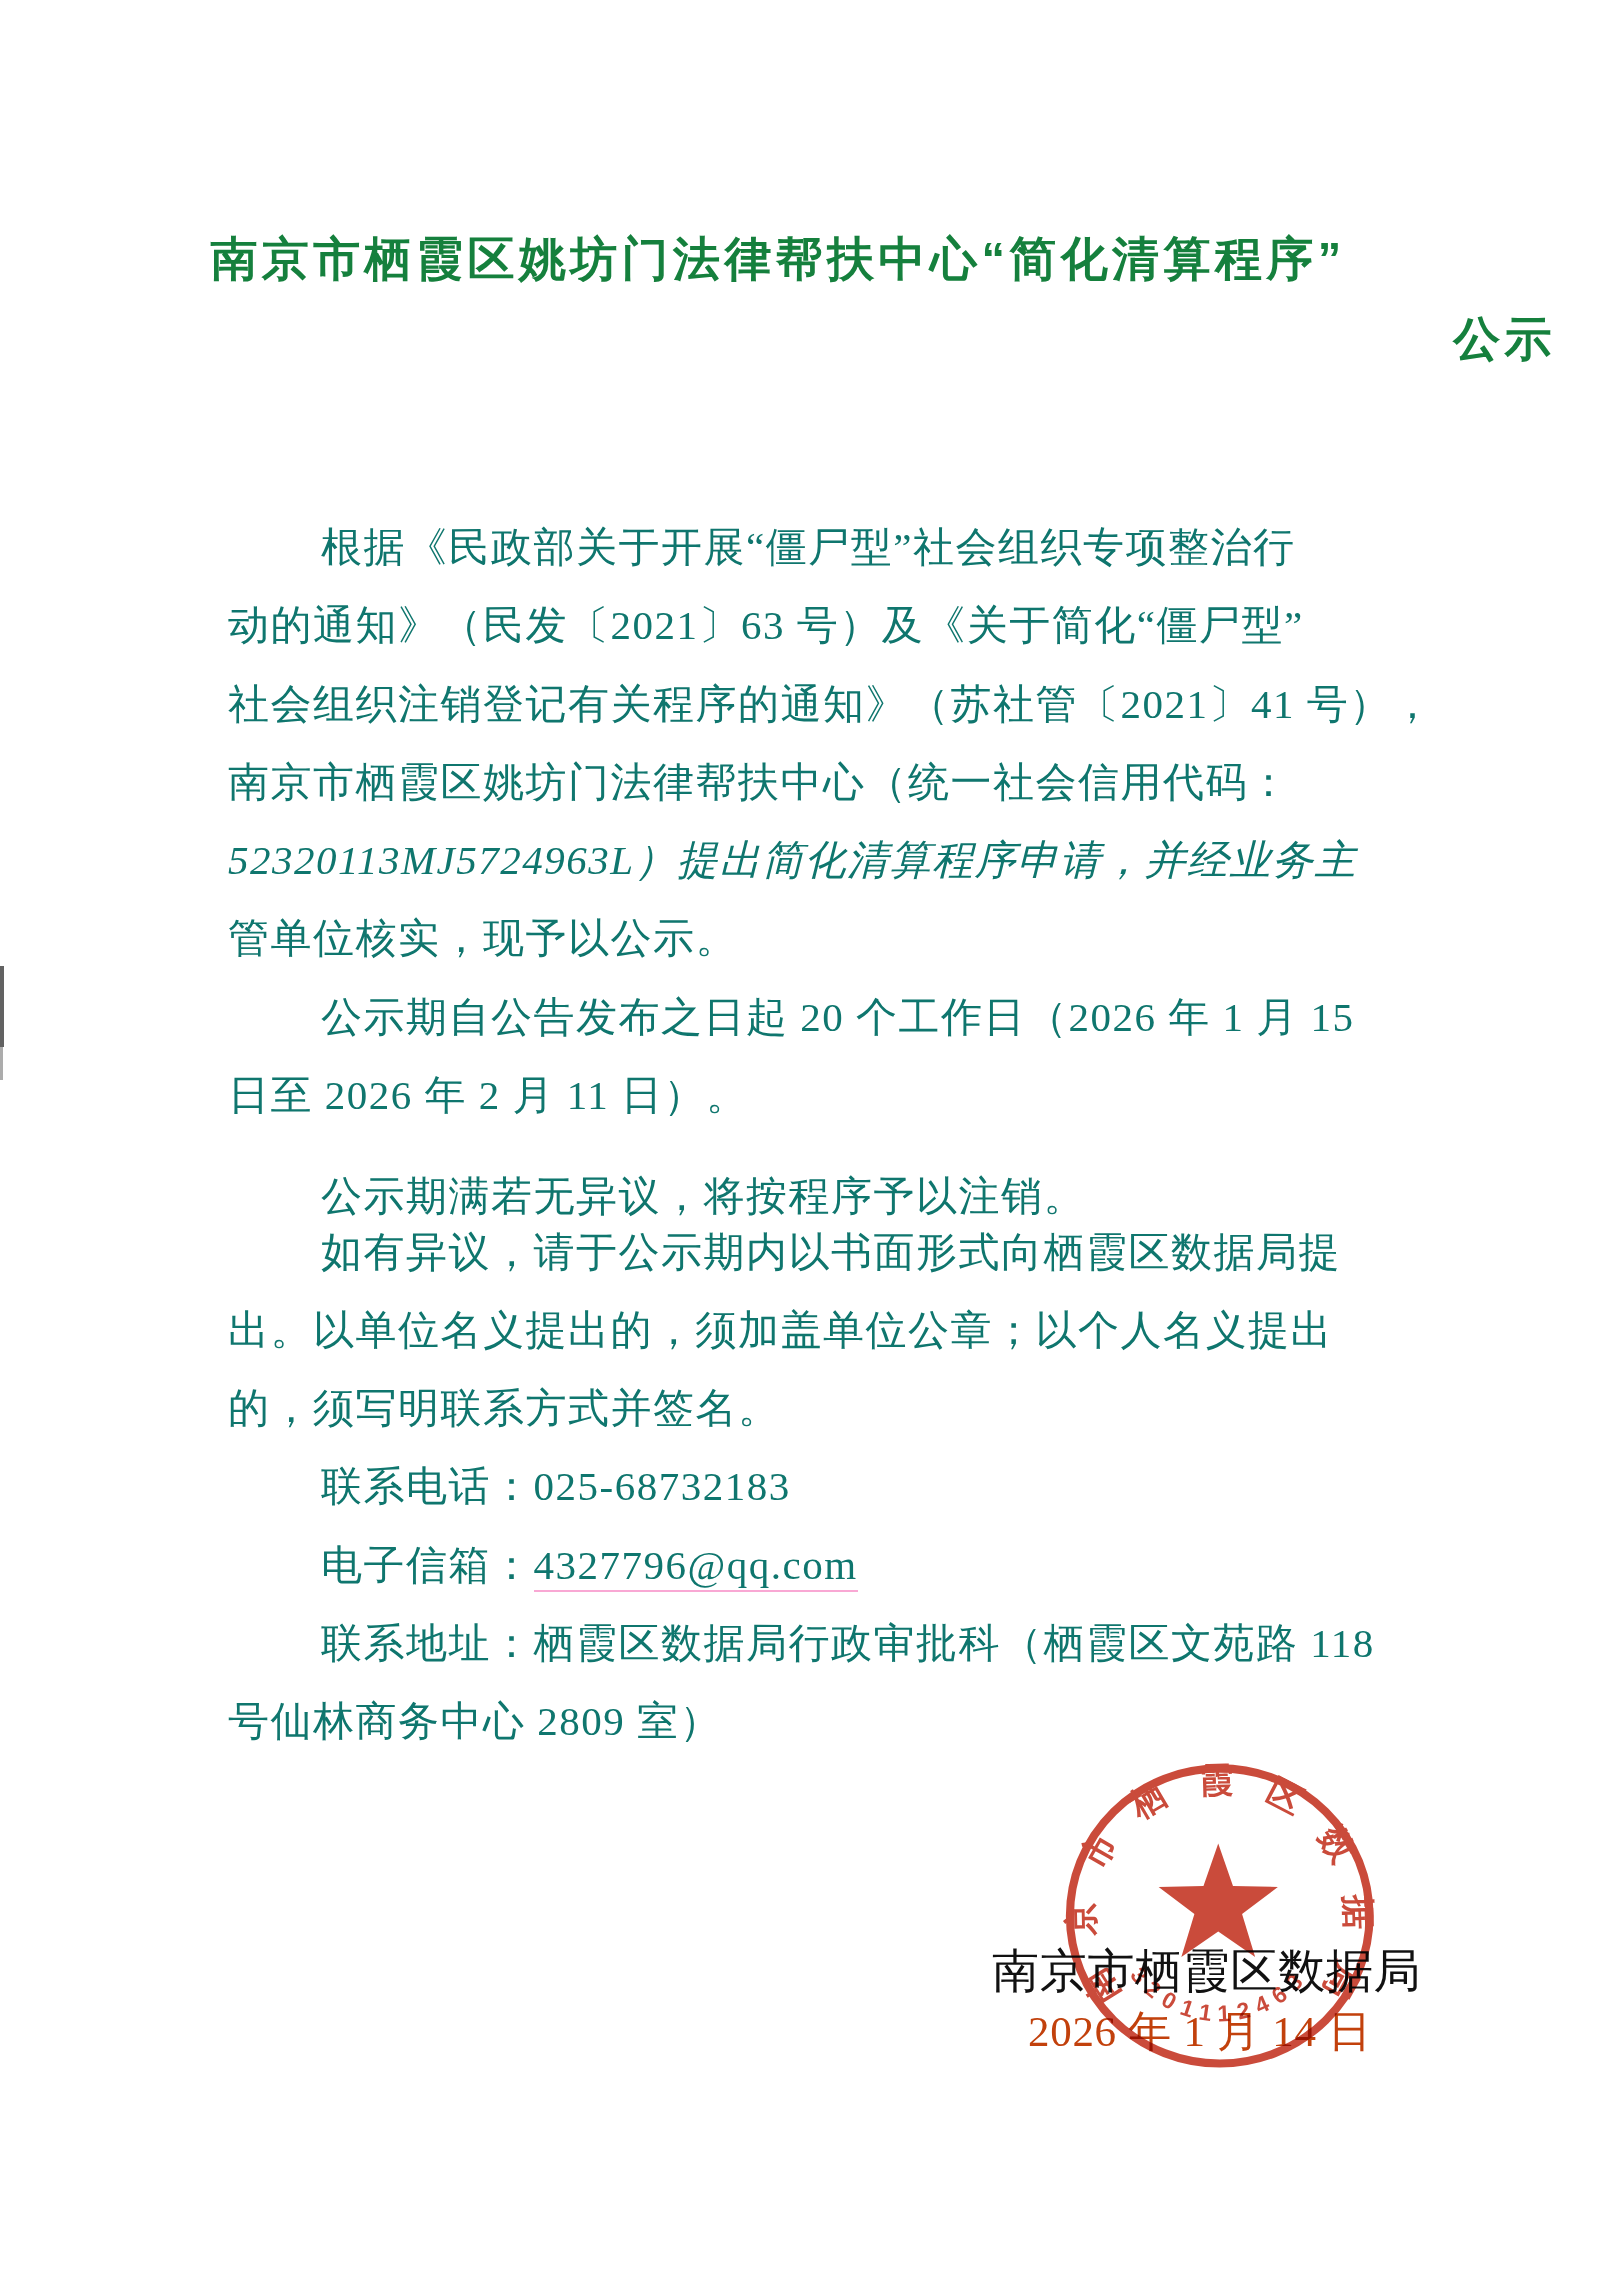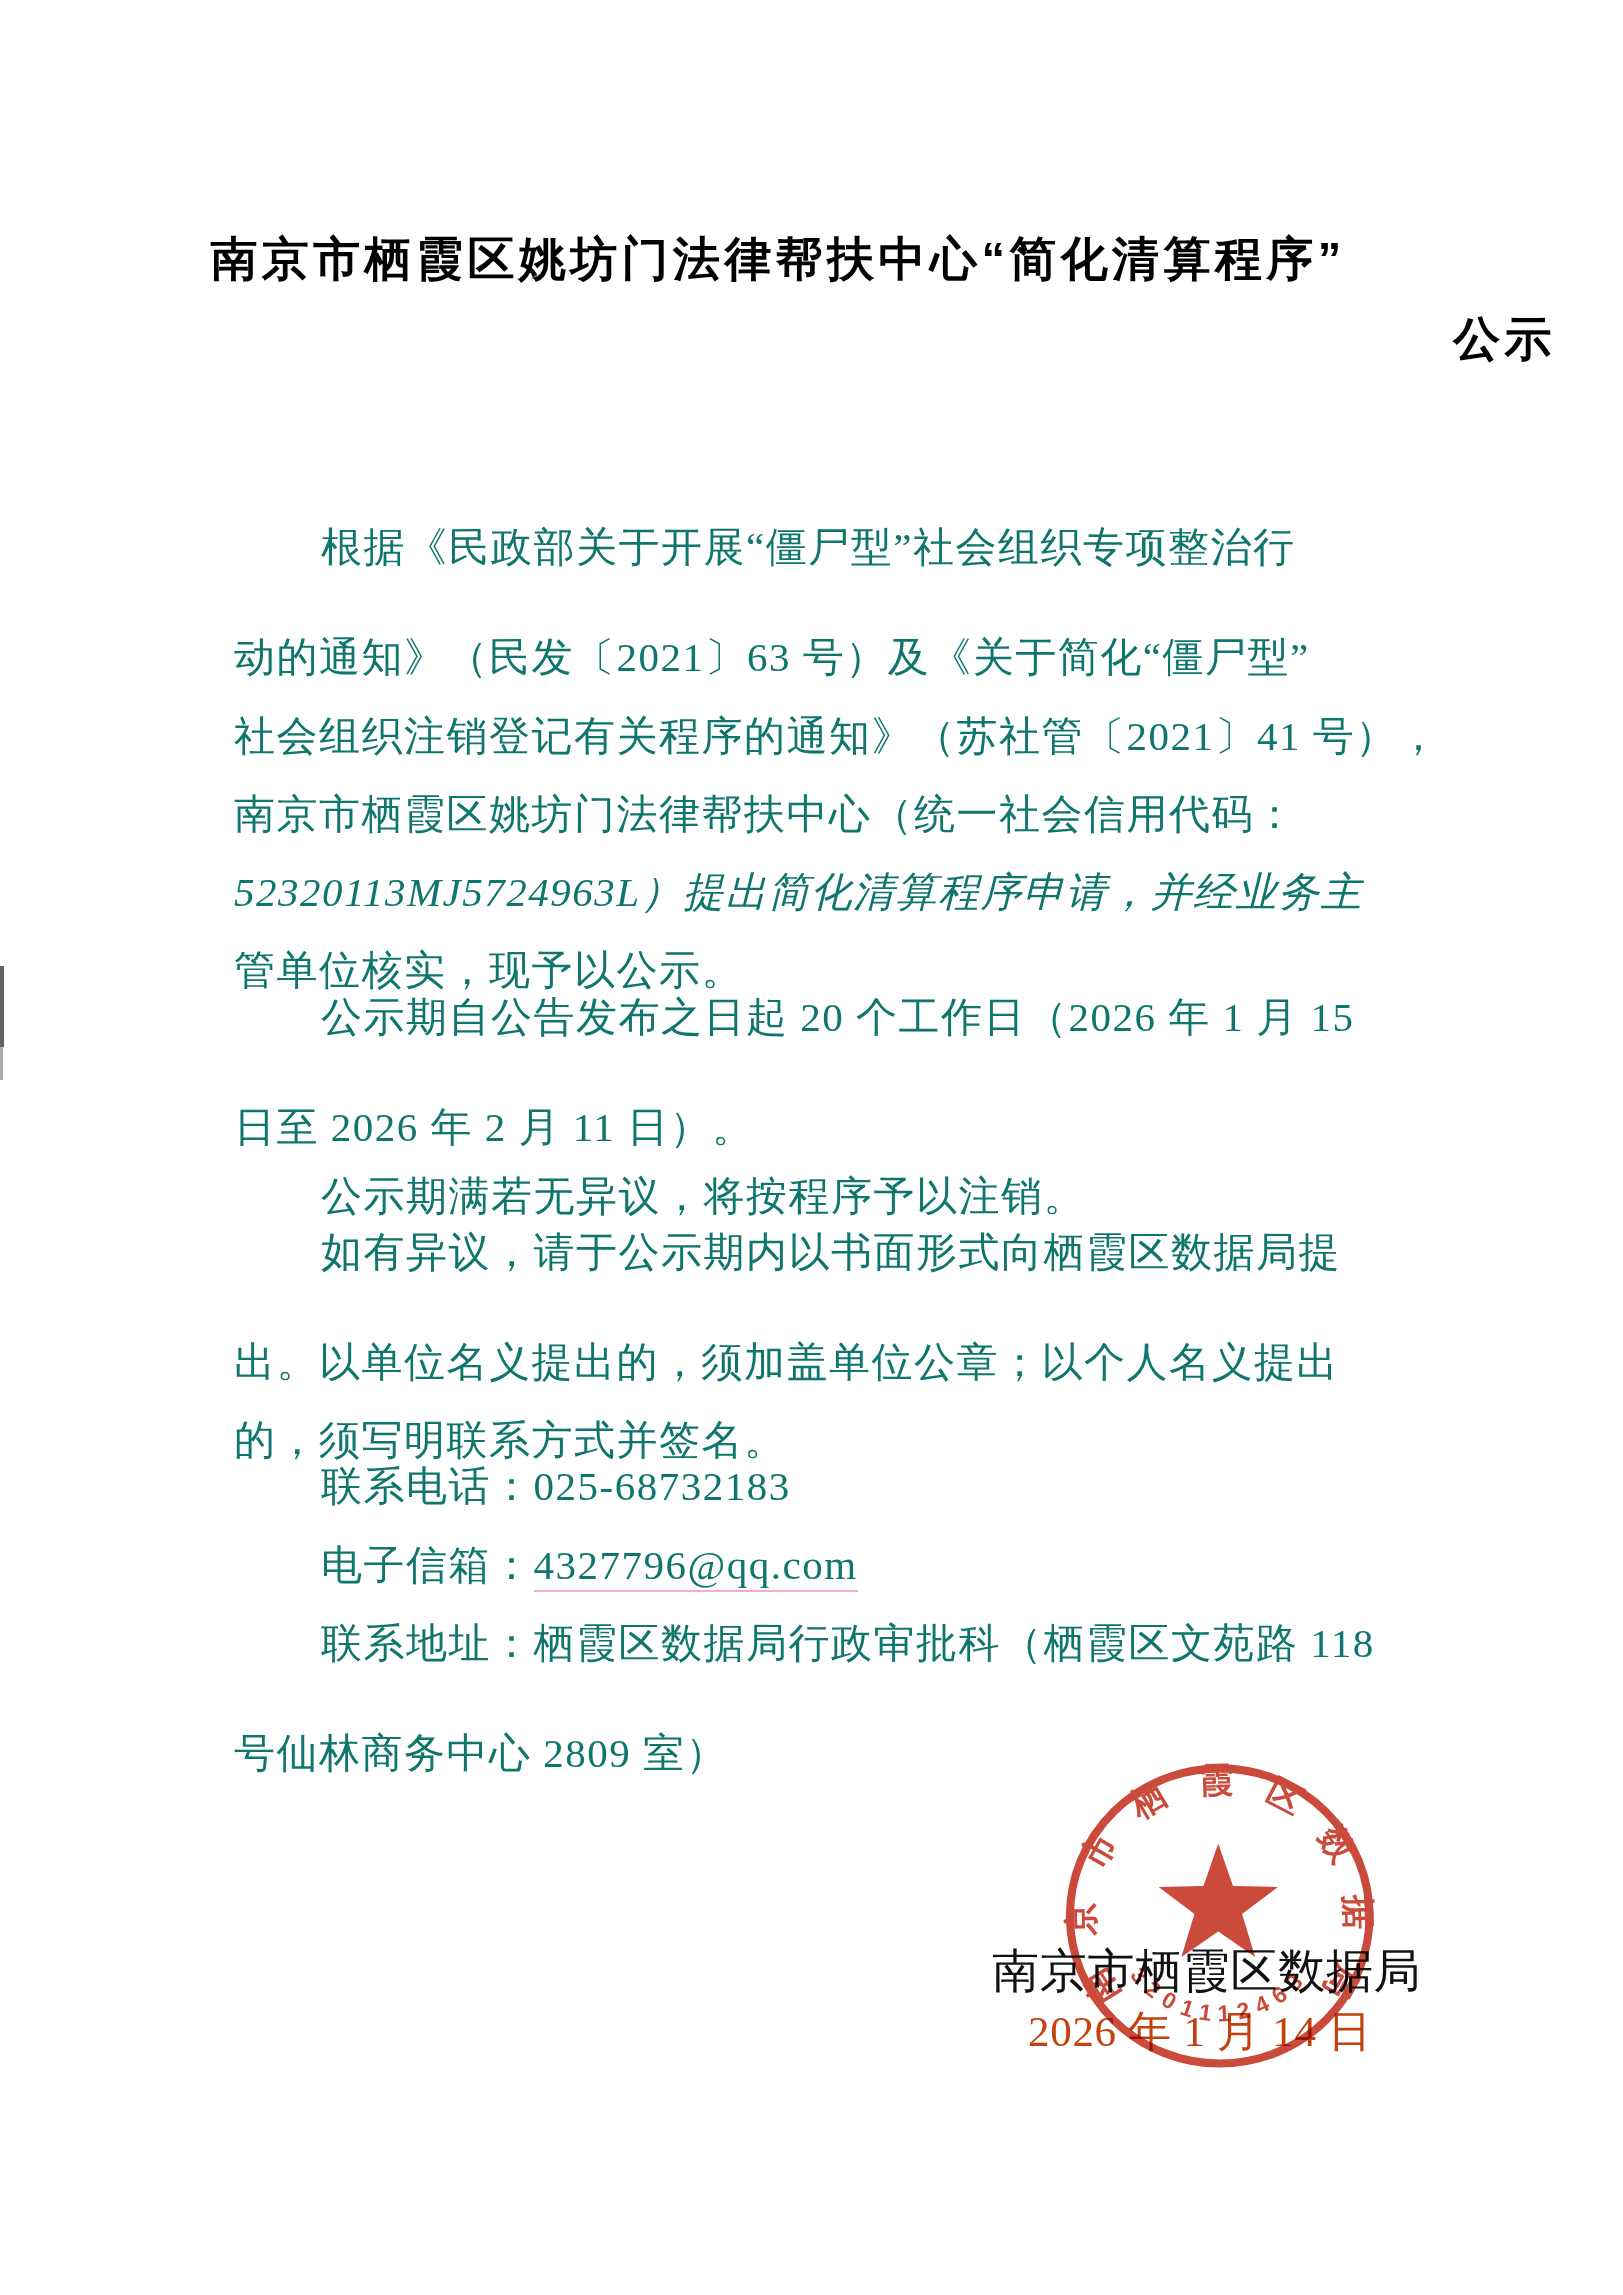"南京市栖霞区姚坊门法律帮扶中心“简化清算程序”" .doc-title { color: #000000 -> #15803d }
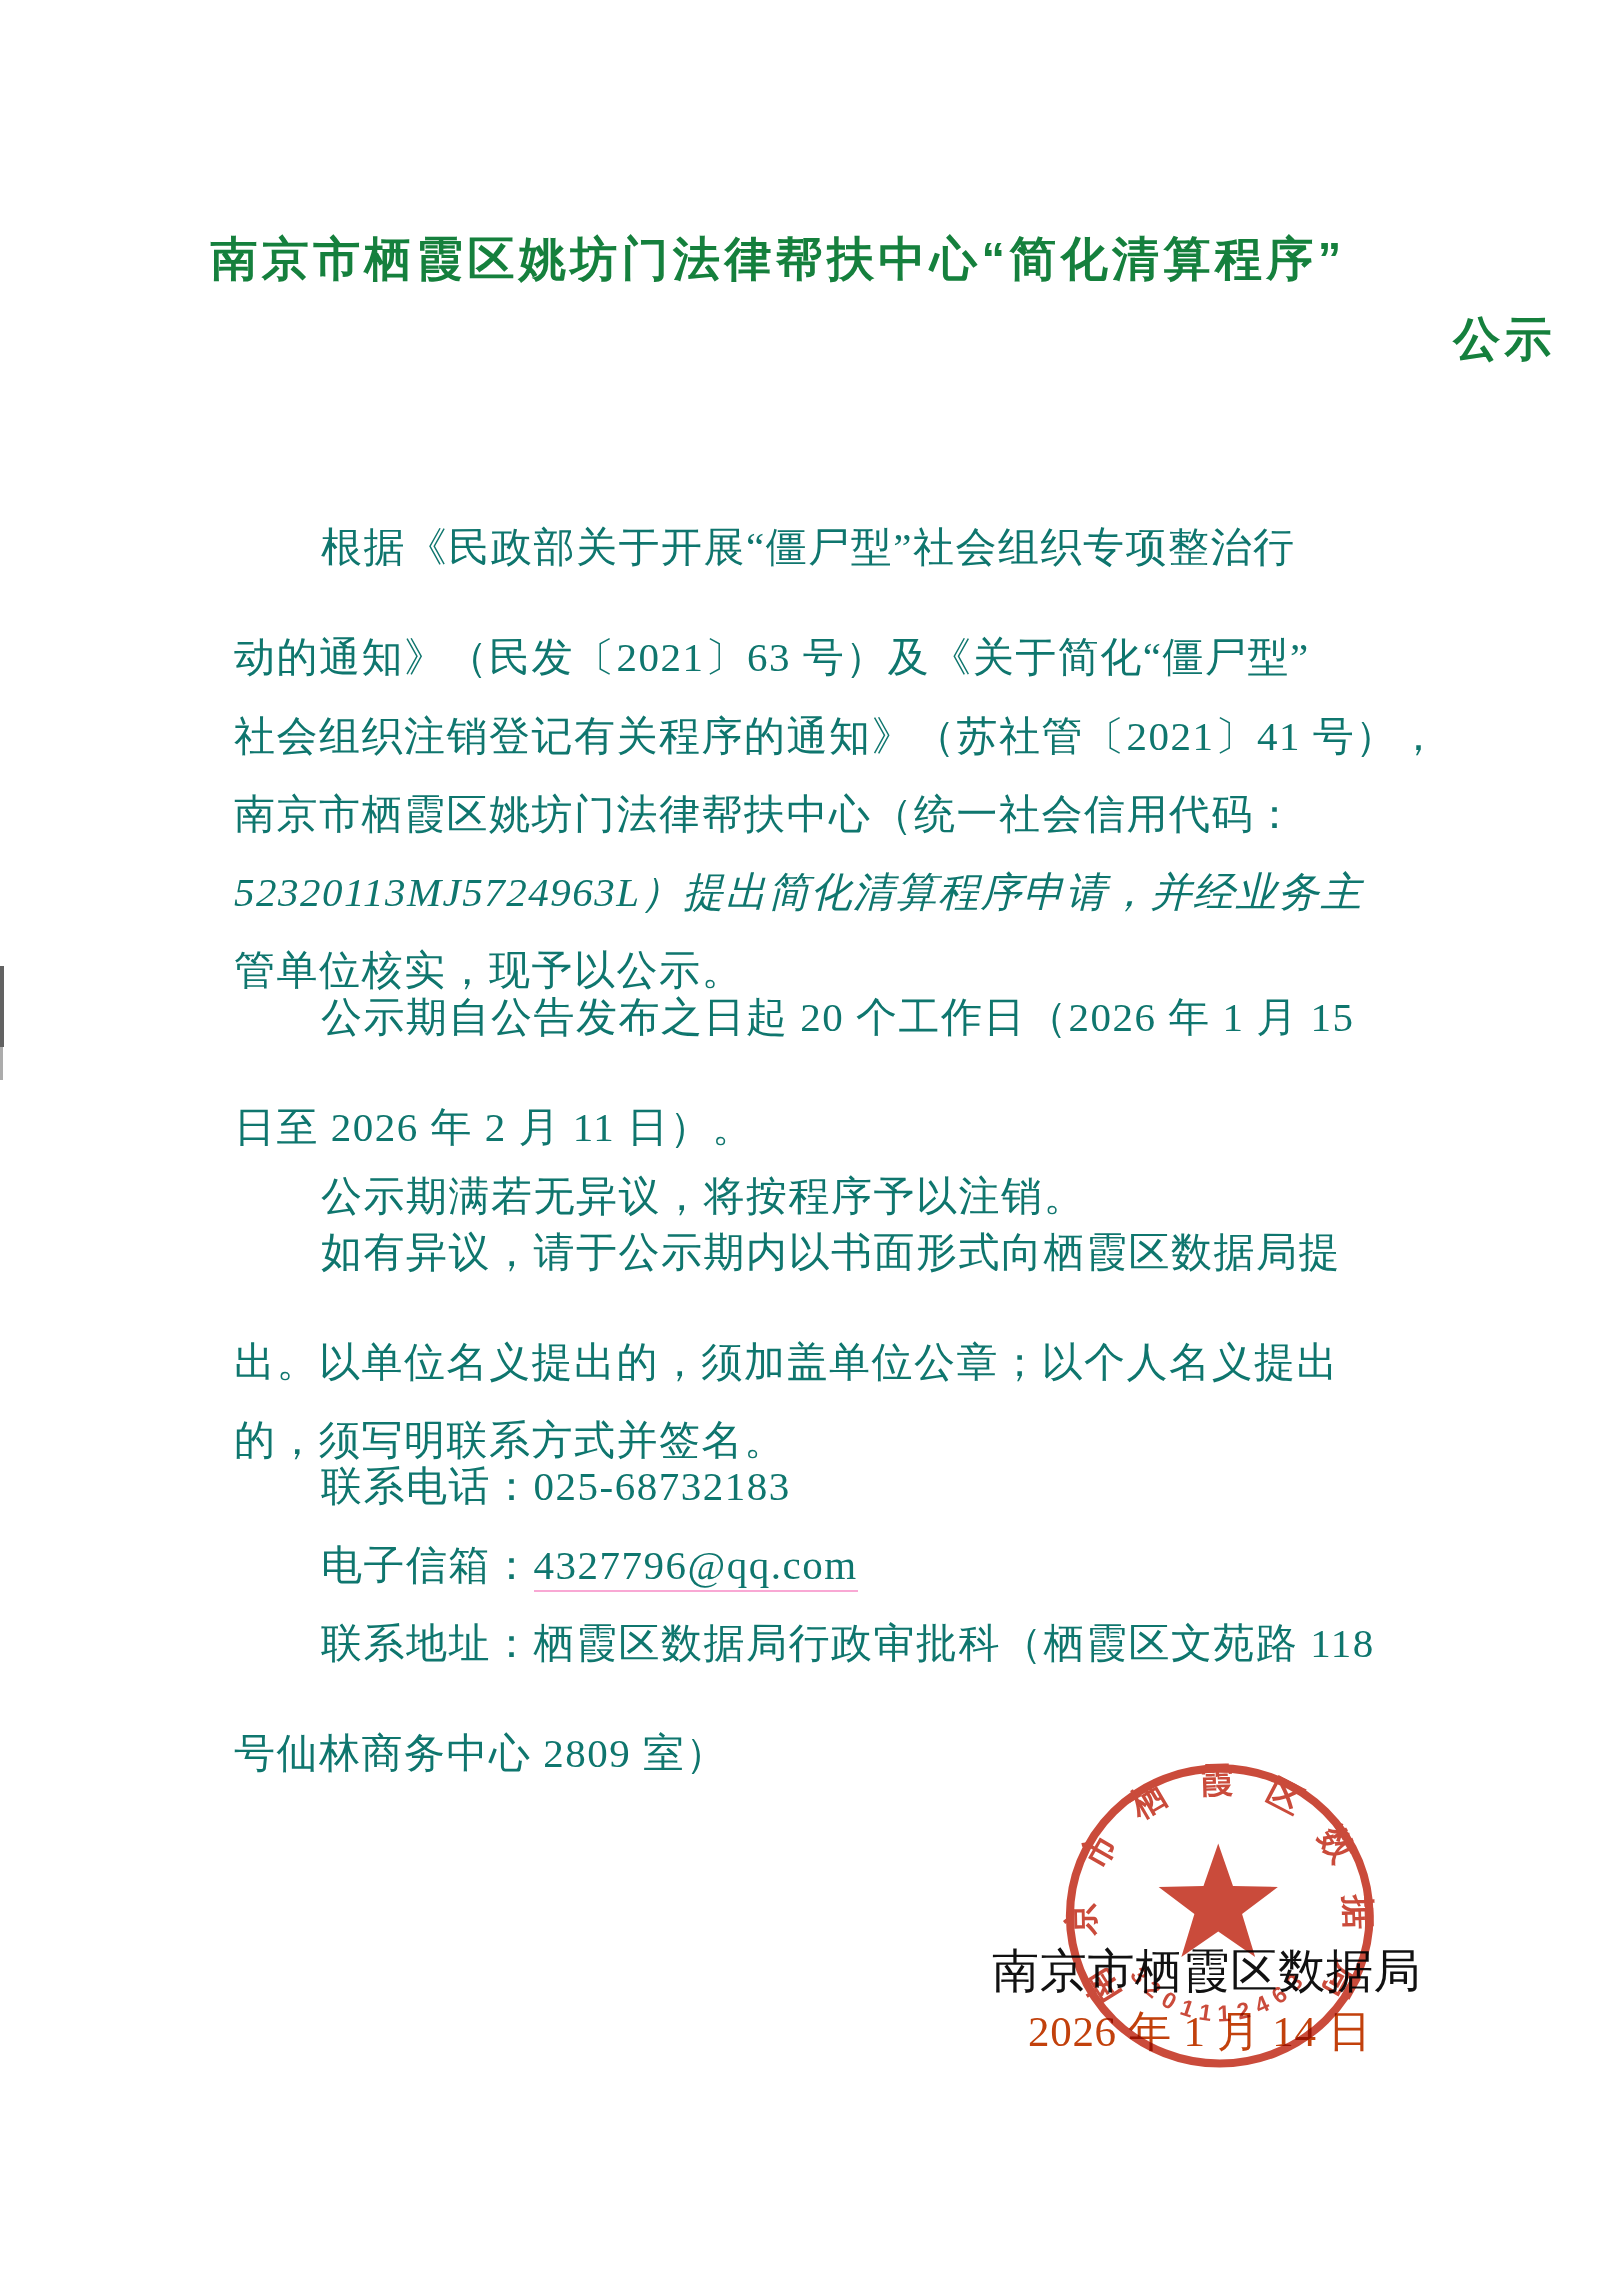"动的通知》（民发〔2021〕63 号）及《关于简化“僵尸型”" .flush { left: 234px -> 228px; margin-top: 32px -> none }
